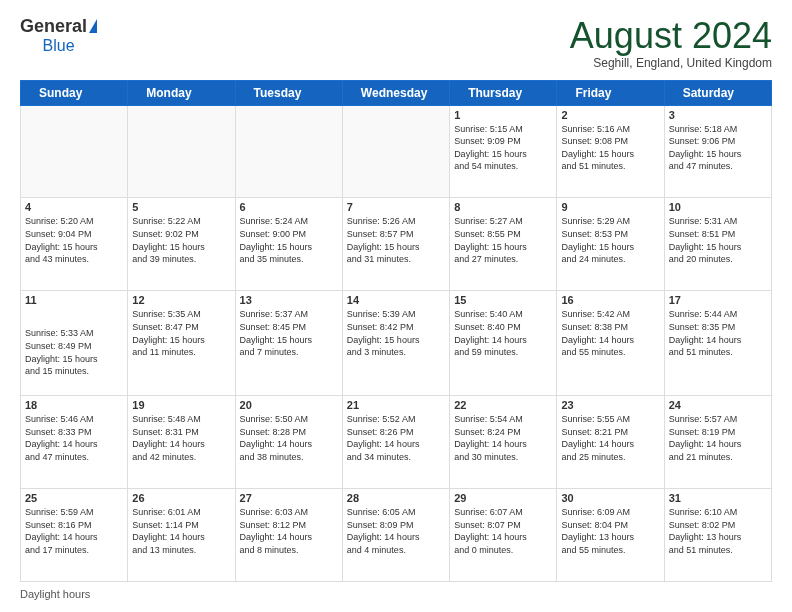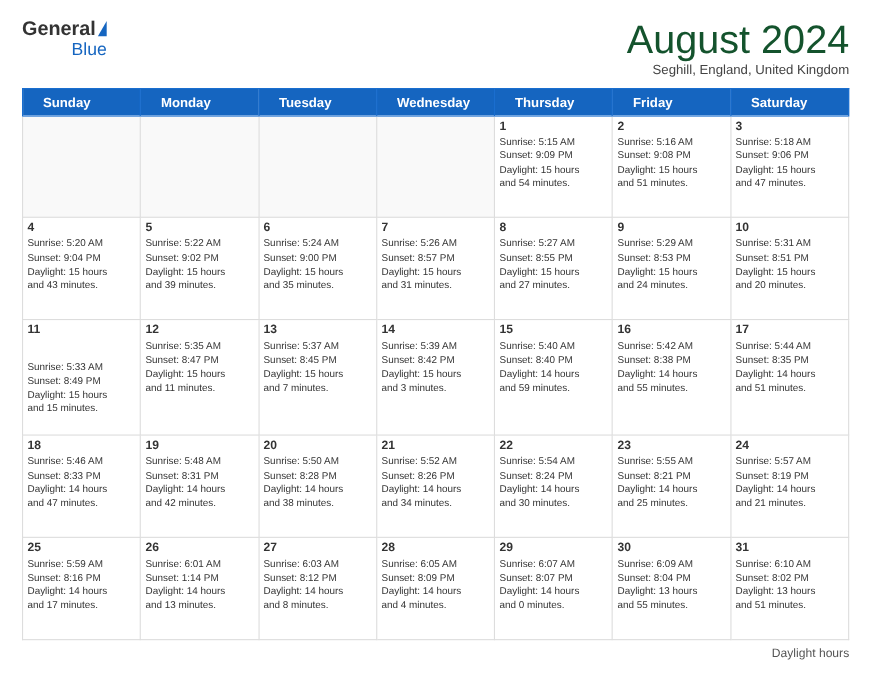"General" .logo { align-items: flex-end -> center }
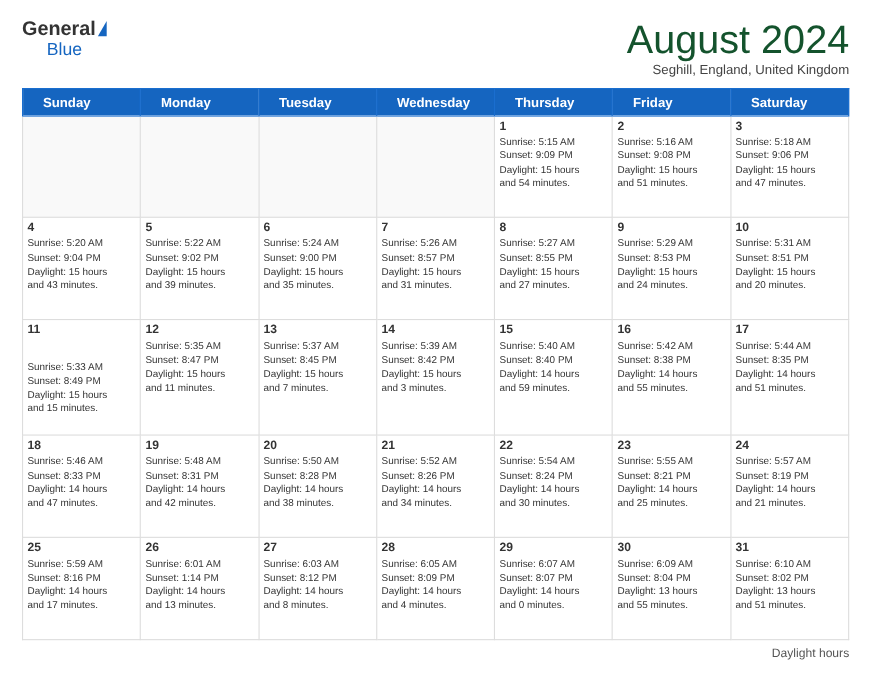"Daylight hours" .footer { text-align: right -> none }
